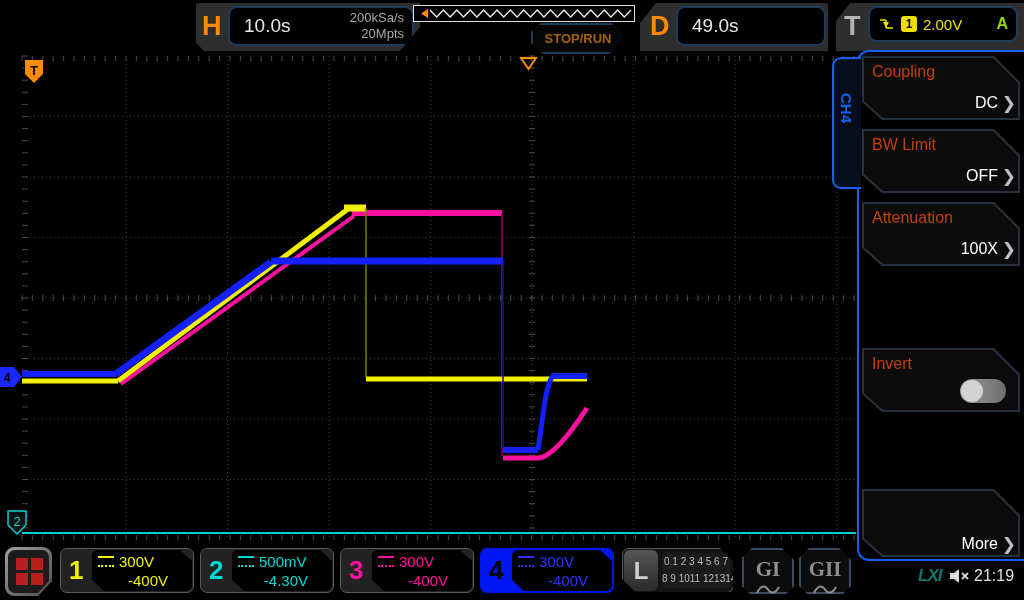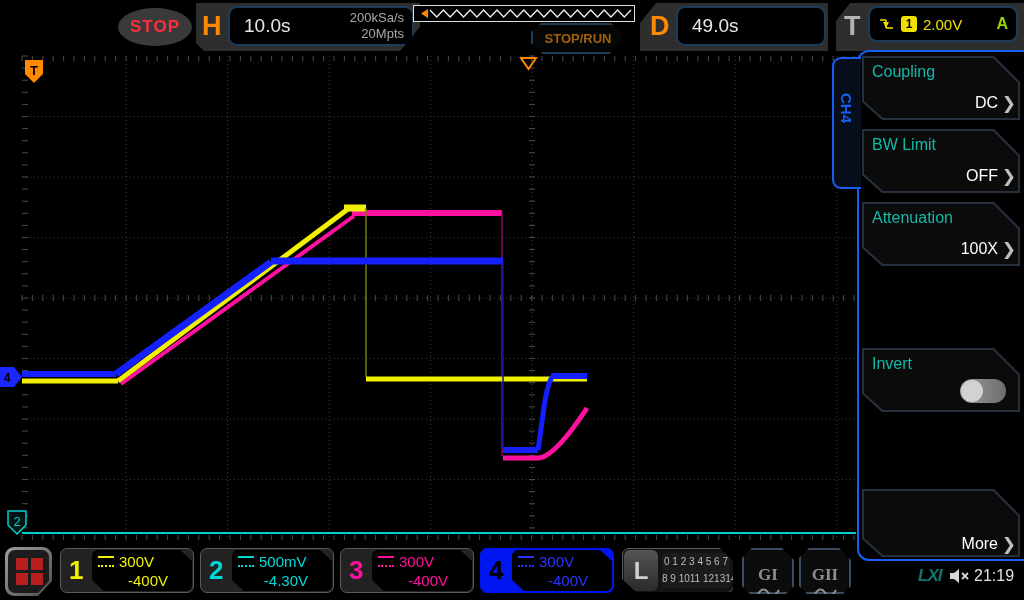"STOP" div.abs { html: <div>STOP</div> -> none }
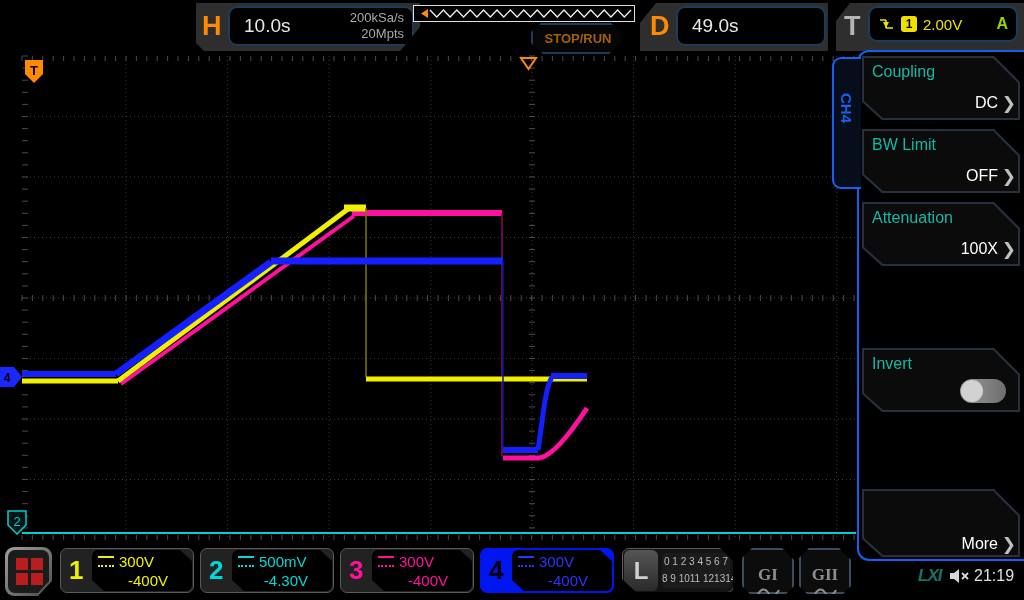"Coupling" .mb-label { color: #14b8a6 -> #c2410c }
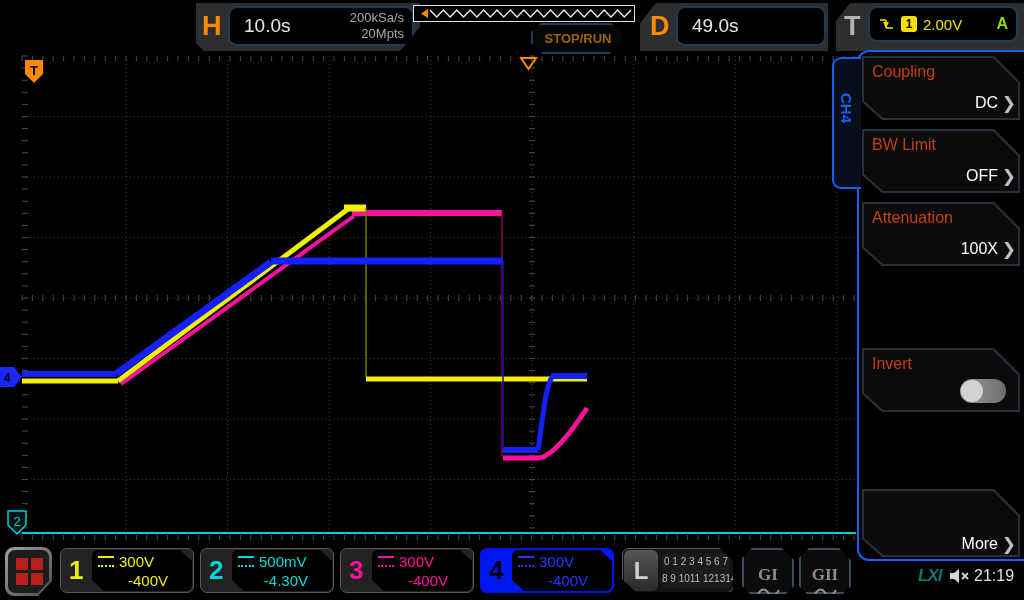"GI" .gen-label { font-size: 17px -> 21px; margin-top: 15px -> 7px }
